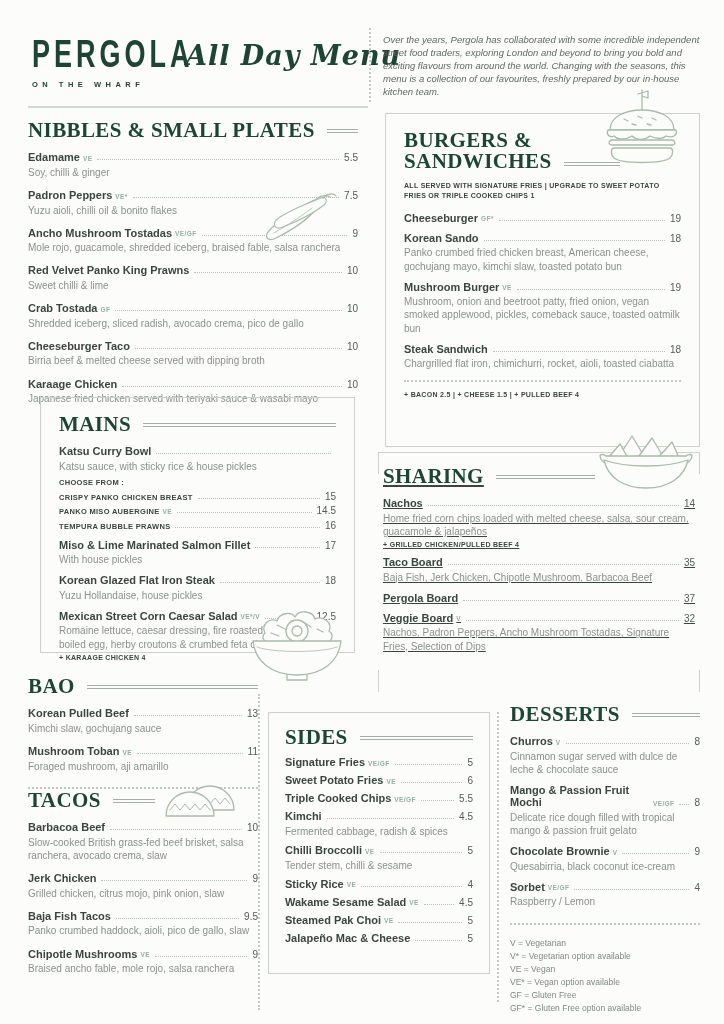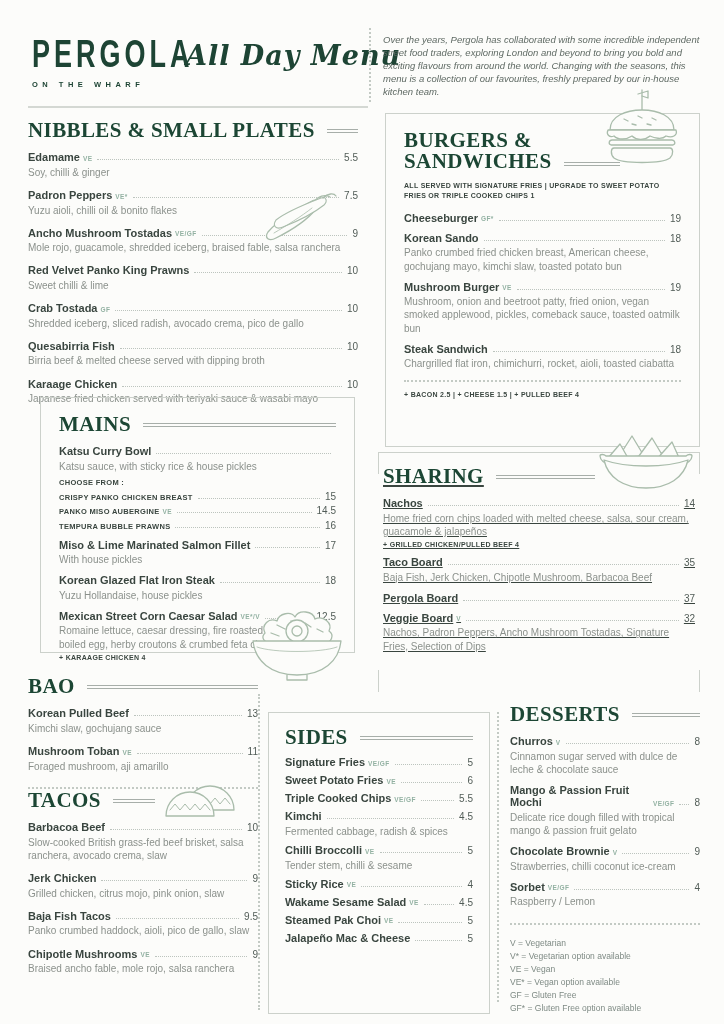"Quesabirria Fish" span.nm { text: Quesabirria Fish -> Cheeseburger Taco }
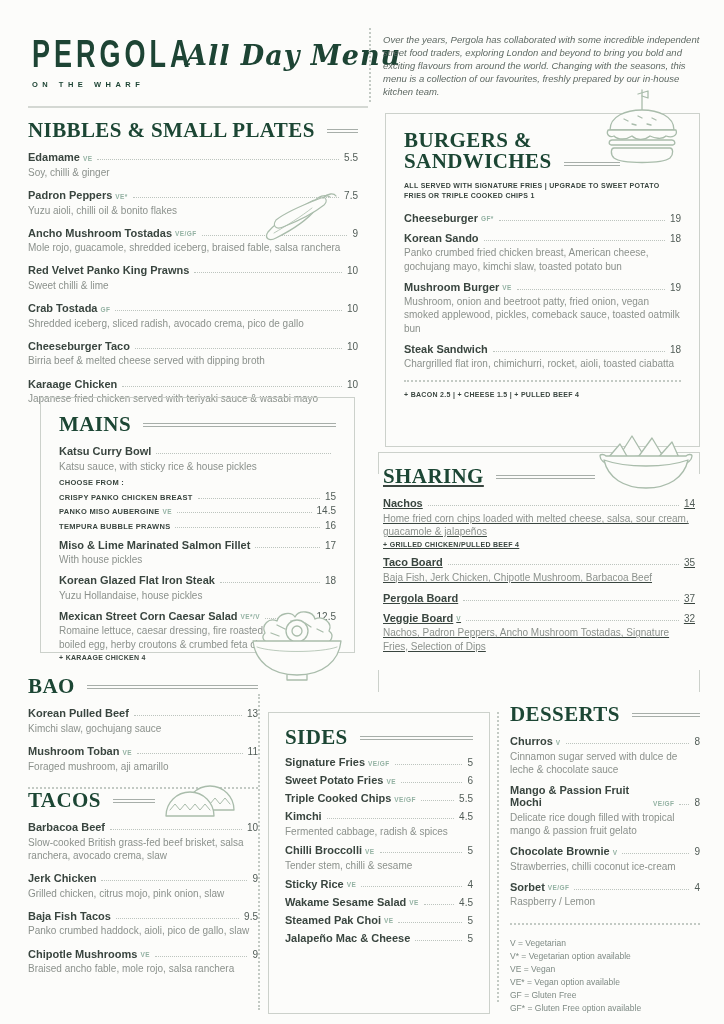"SIDES" div.abs { height: 302px -> 262px }
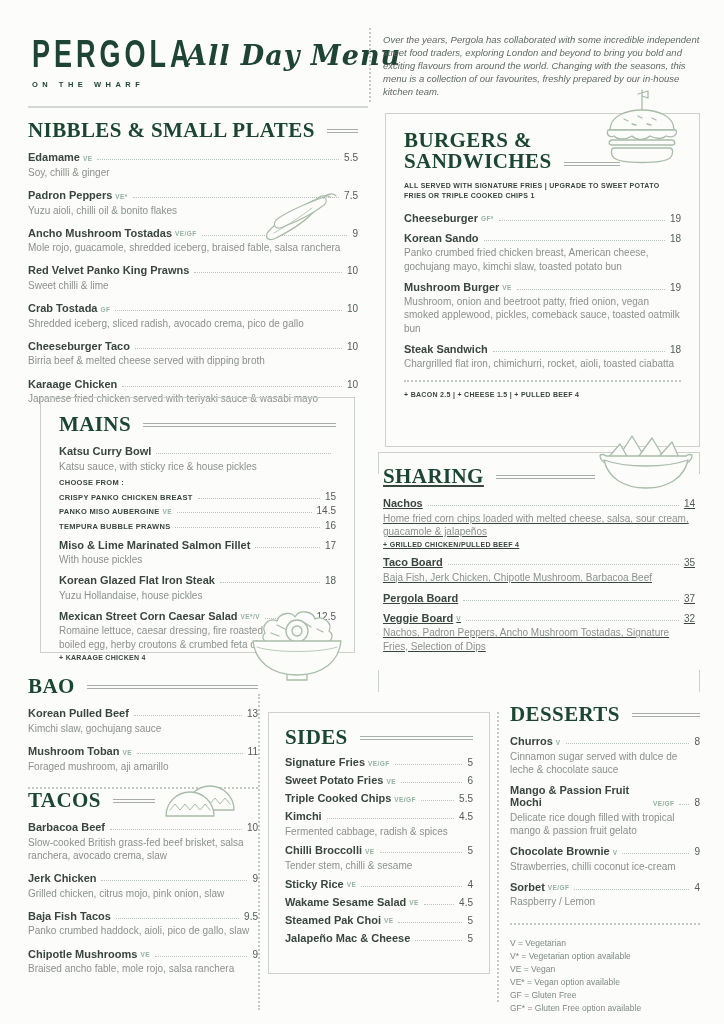"Strawberries, chilli coconut ice-cream" div.desc { text: Strawberries, chilli -> Quesabirria, black }
